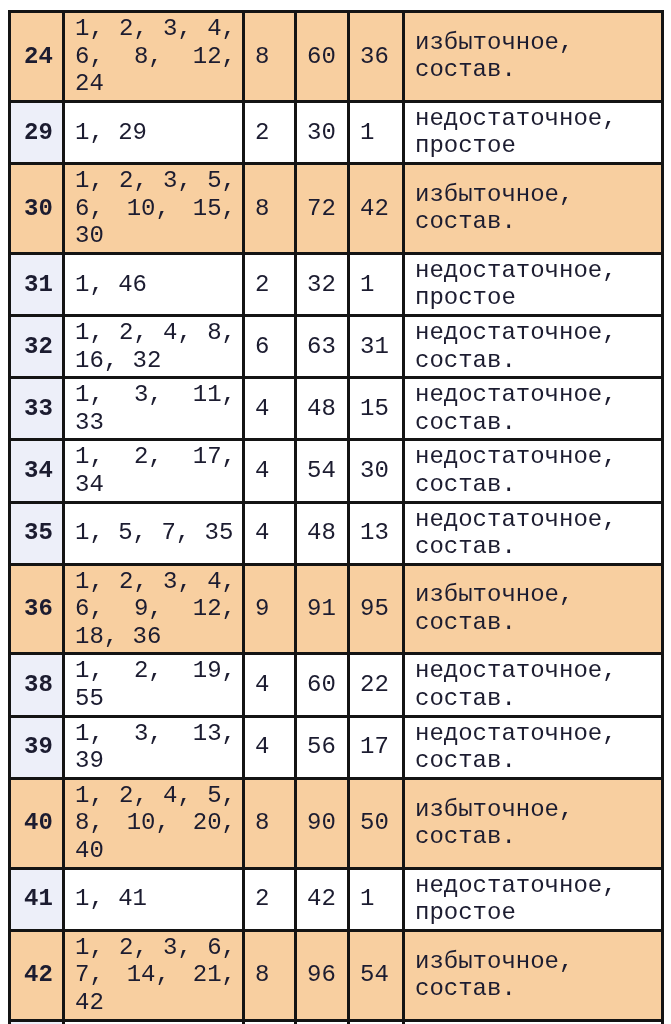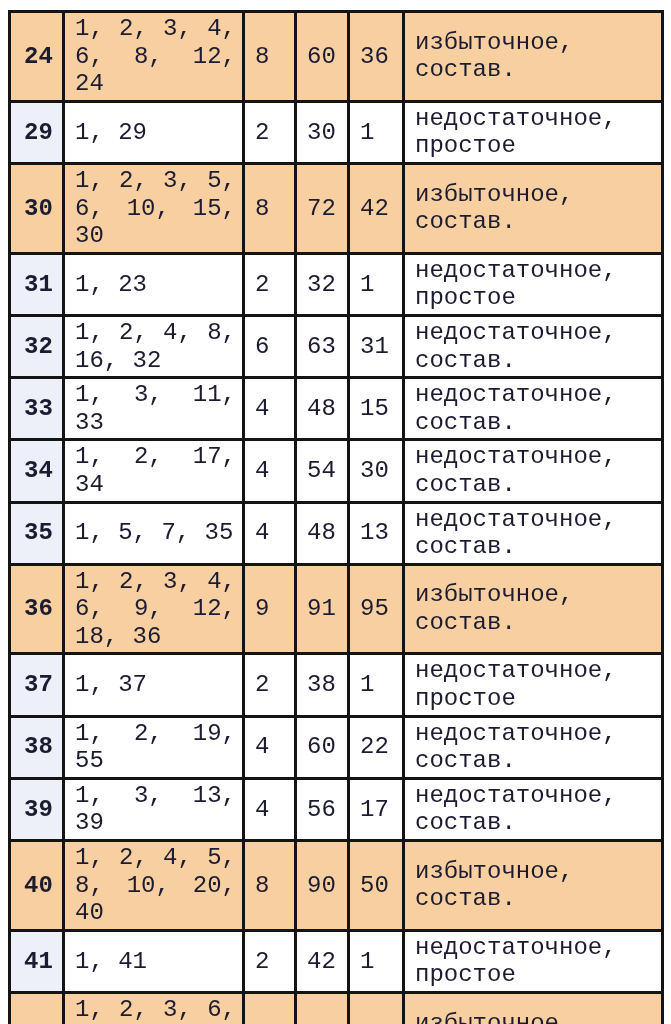"1, 23" td.c-div { text: 23 -> 46 }
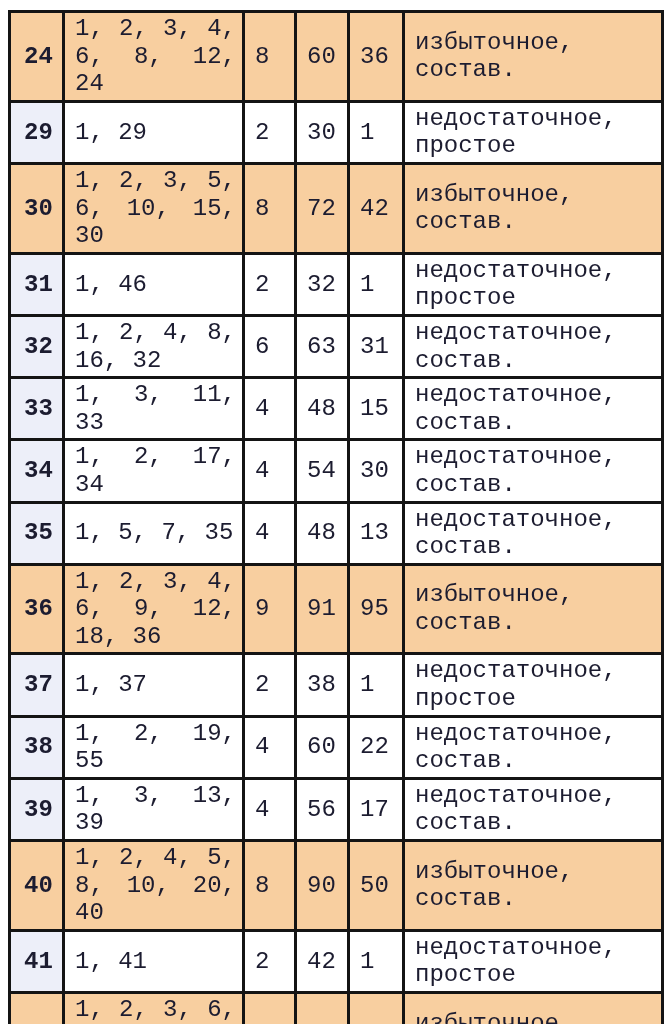"37" tr.normal { html: <tr> <td>37</td> <td>1, 37</td> <td>2</td> <td>38</td> <td>1</td> <td>недостаточное, простое</td> </tr> -> none }
